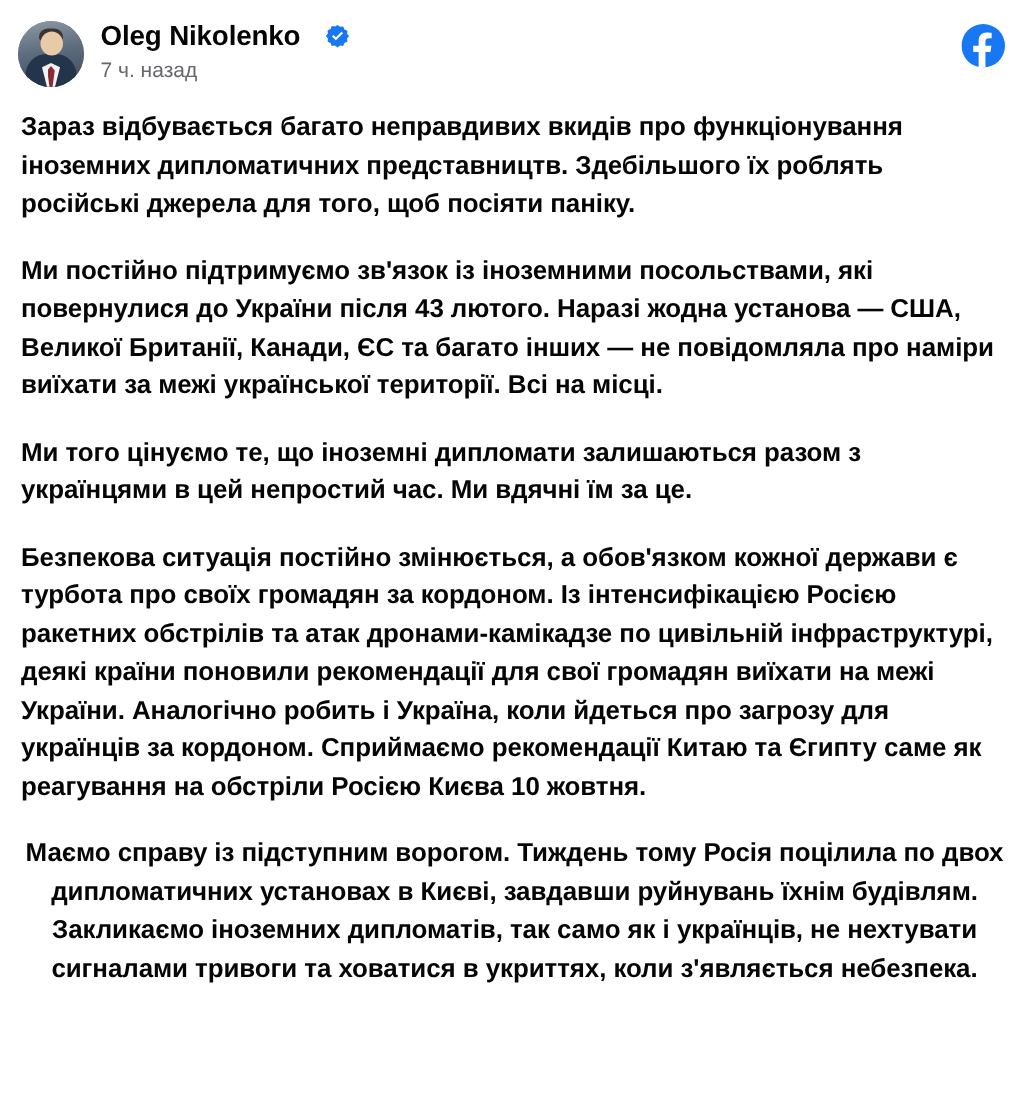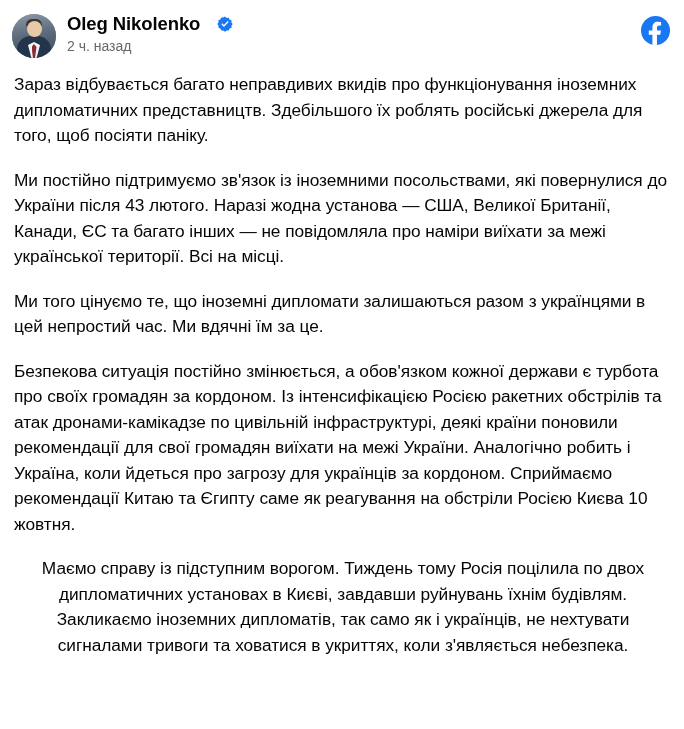"2 ч. назад" div.timestamp { text: 2 -> 7 }
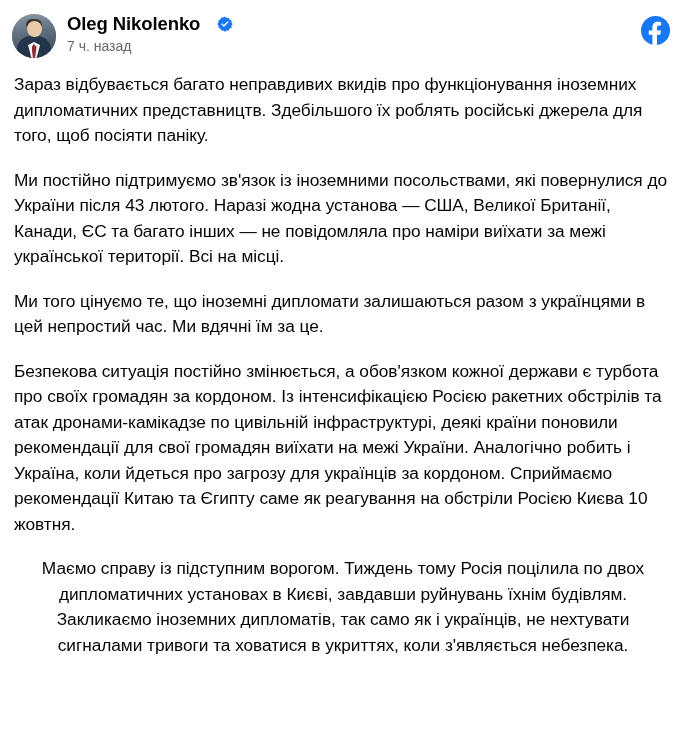"Зараз відбувається багато неправдивих" .post-body p { font-weight: none -> bold }
